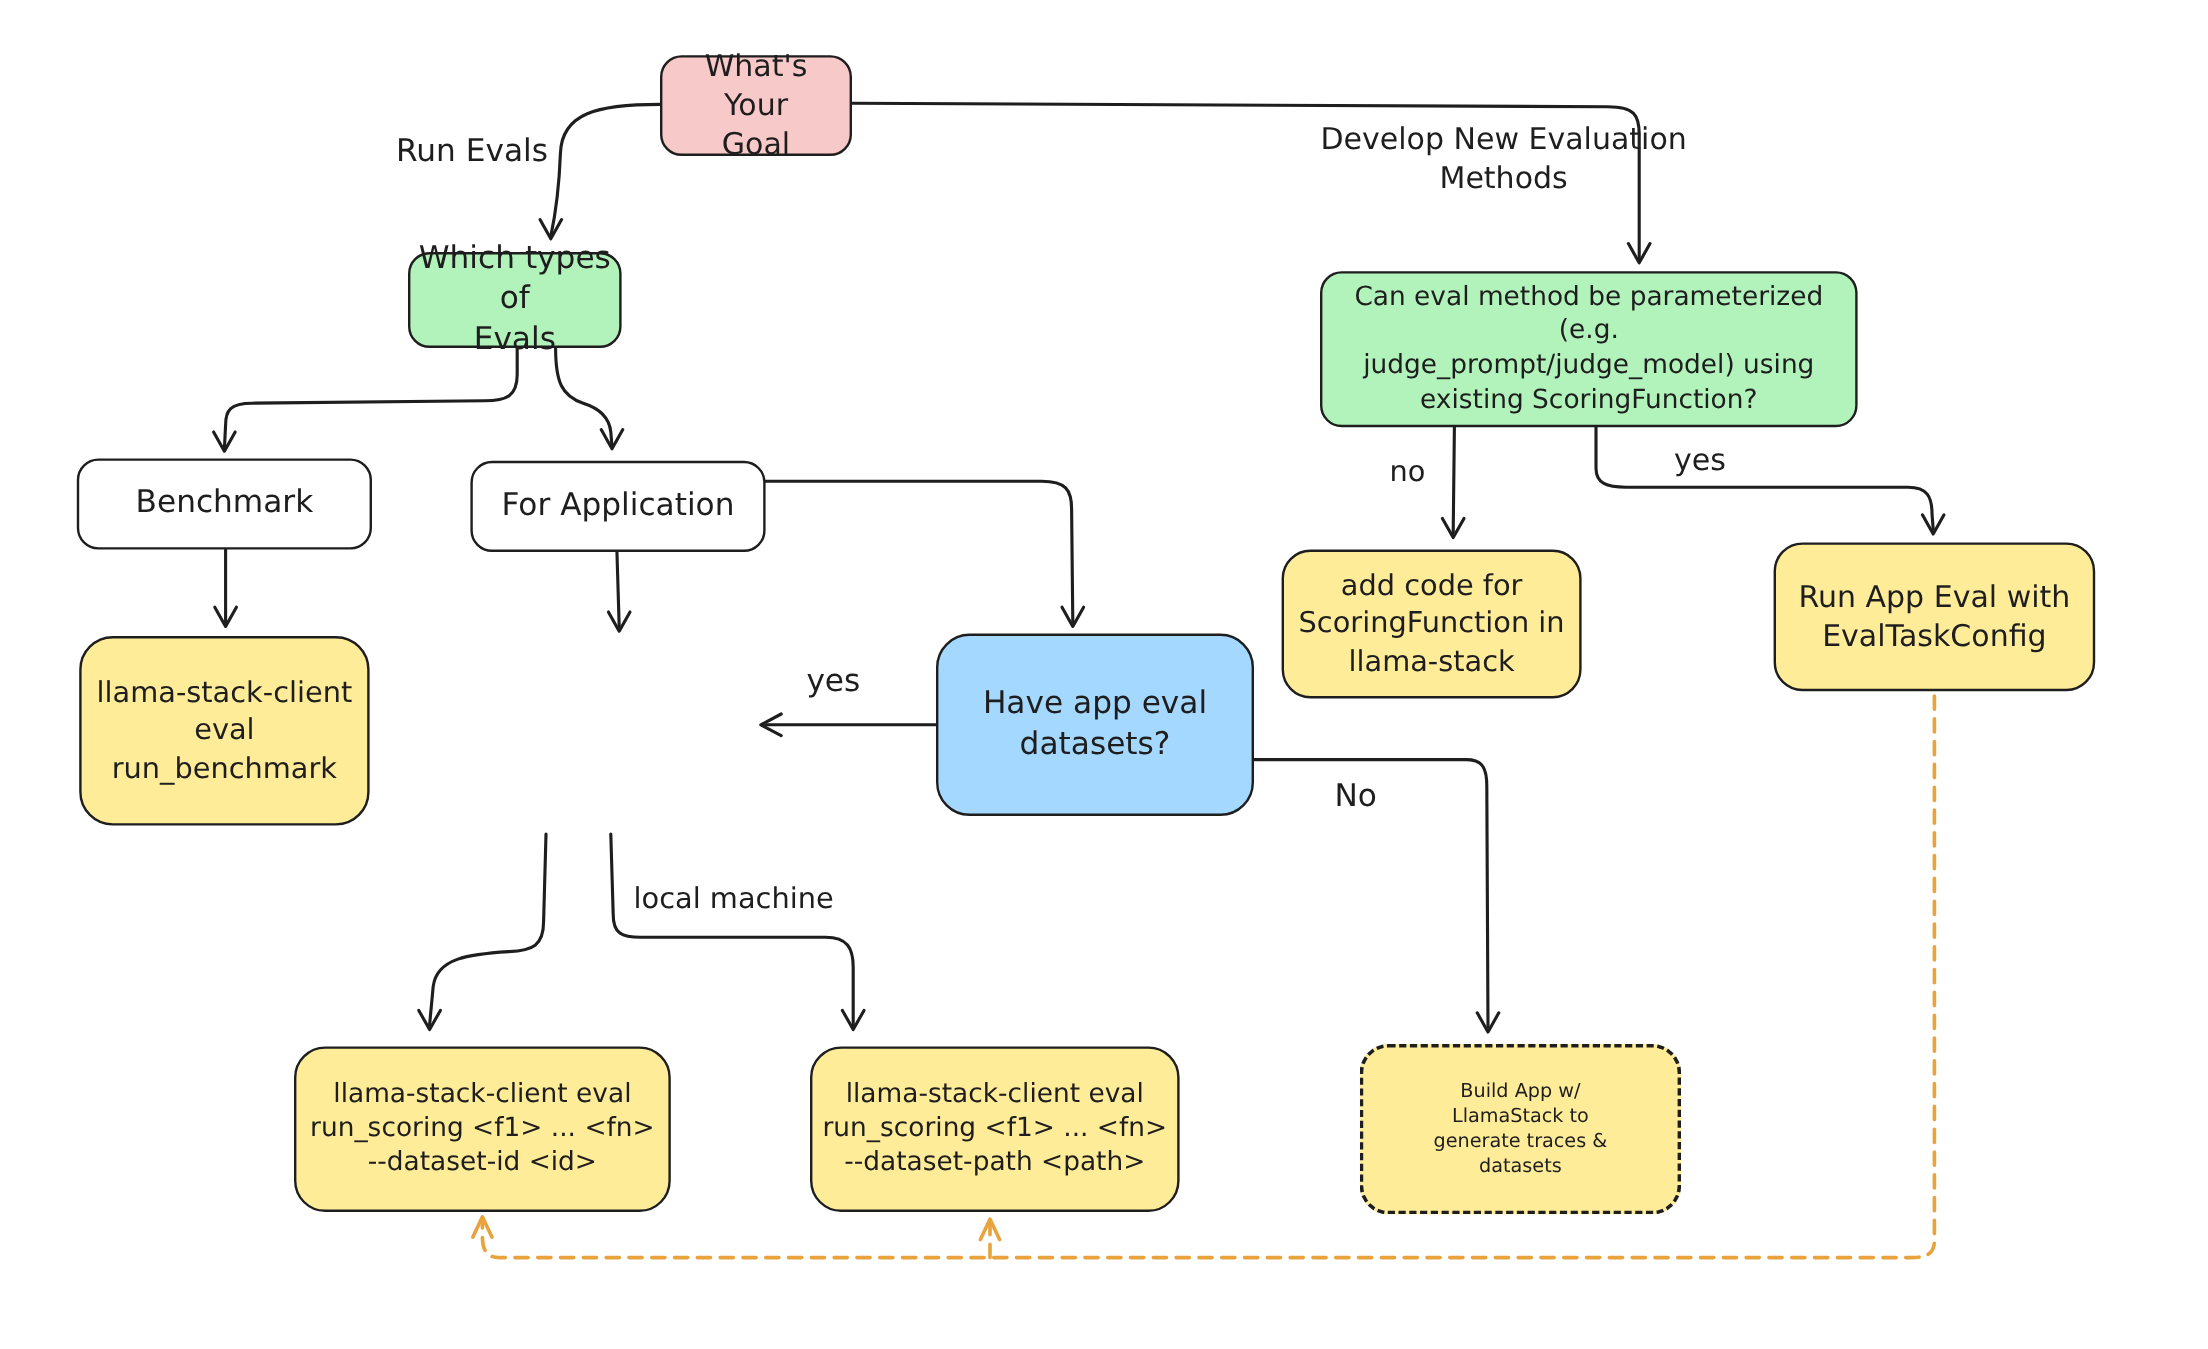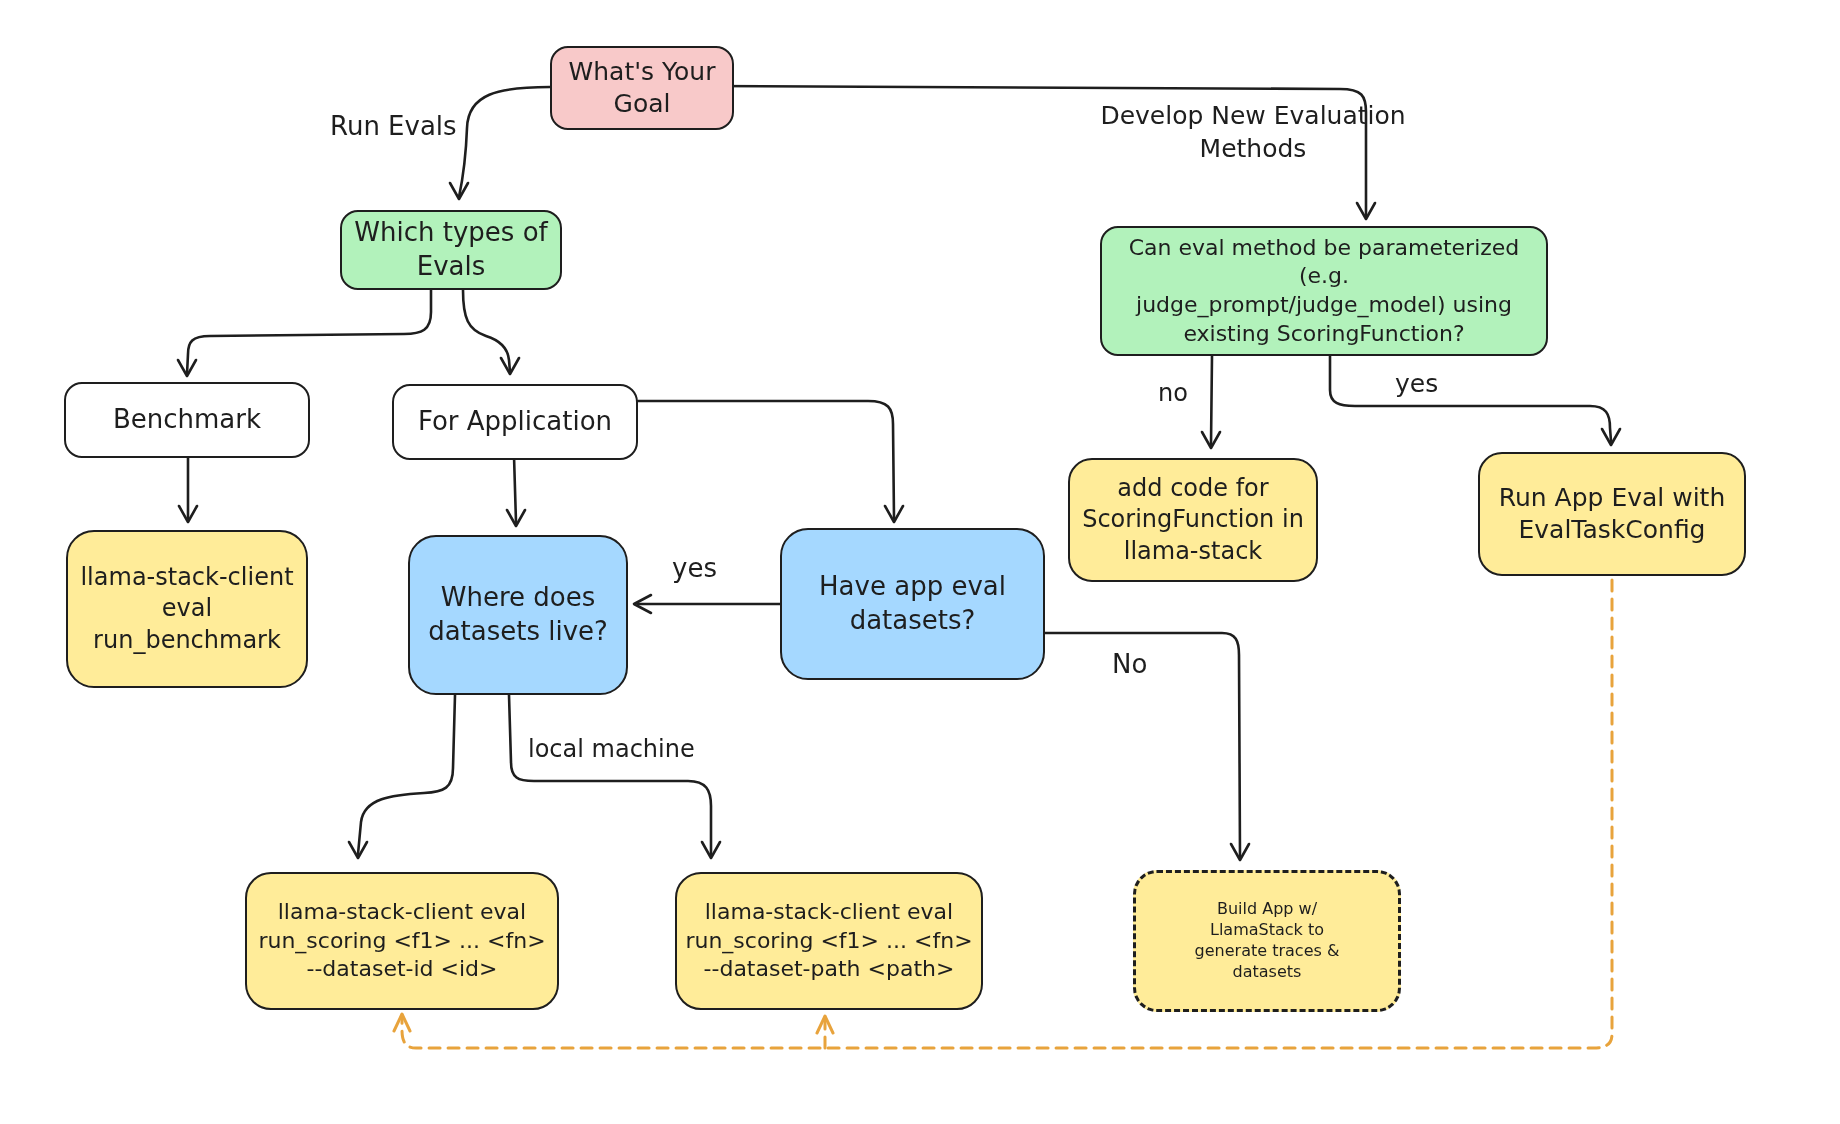"What's Your" div.node { width: 184px -> 160px }
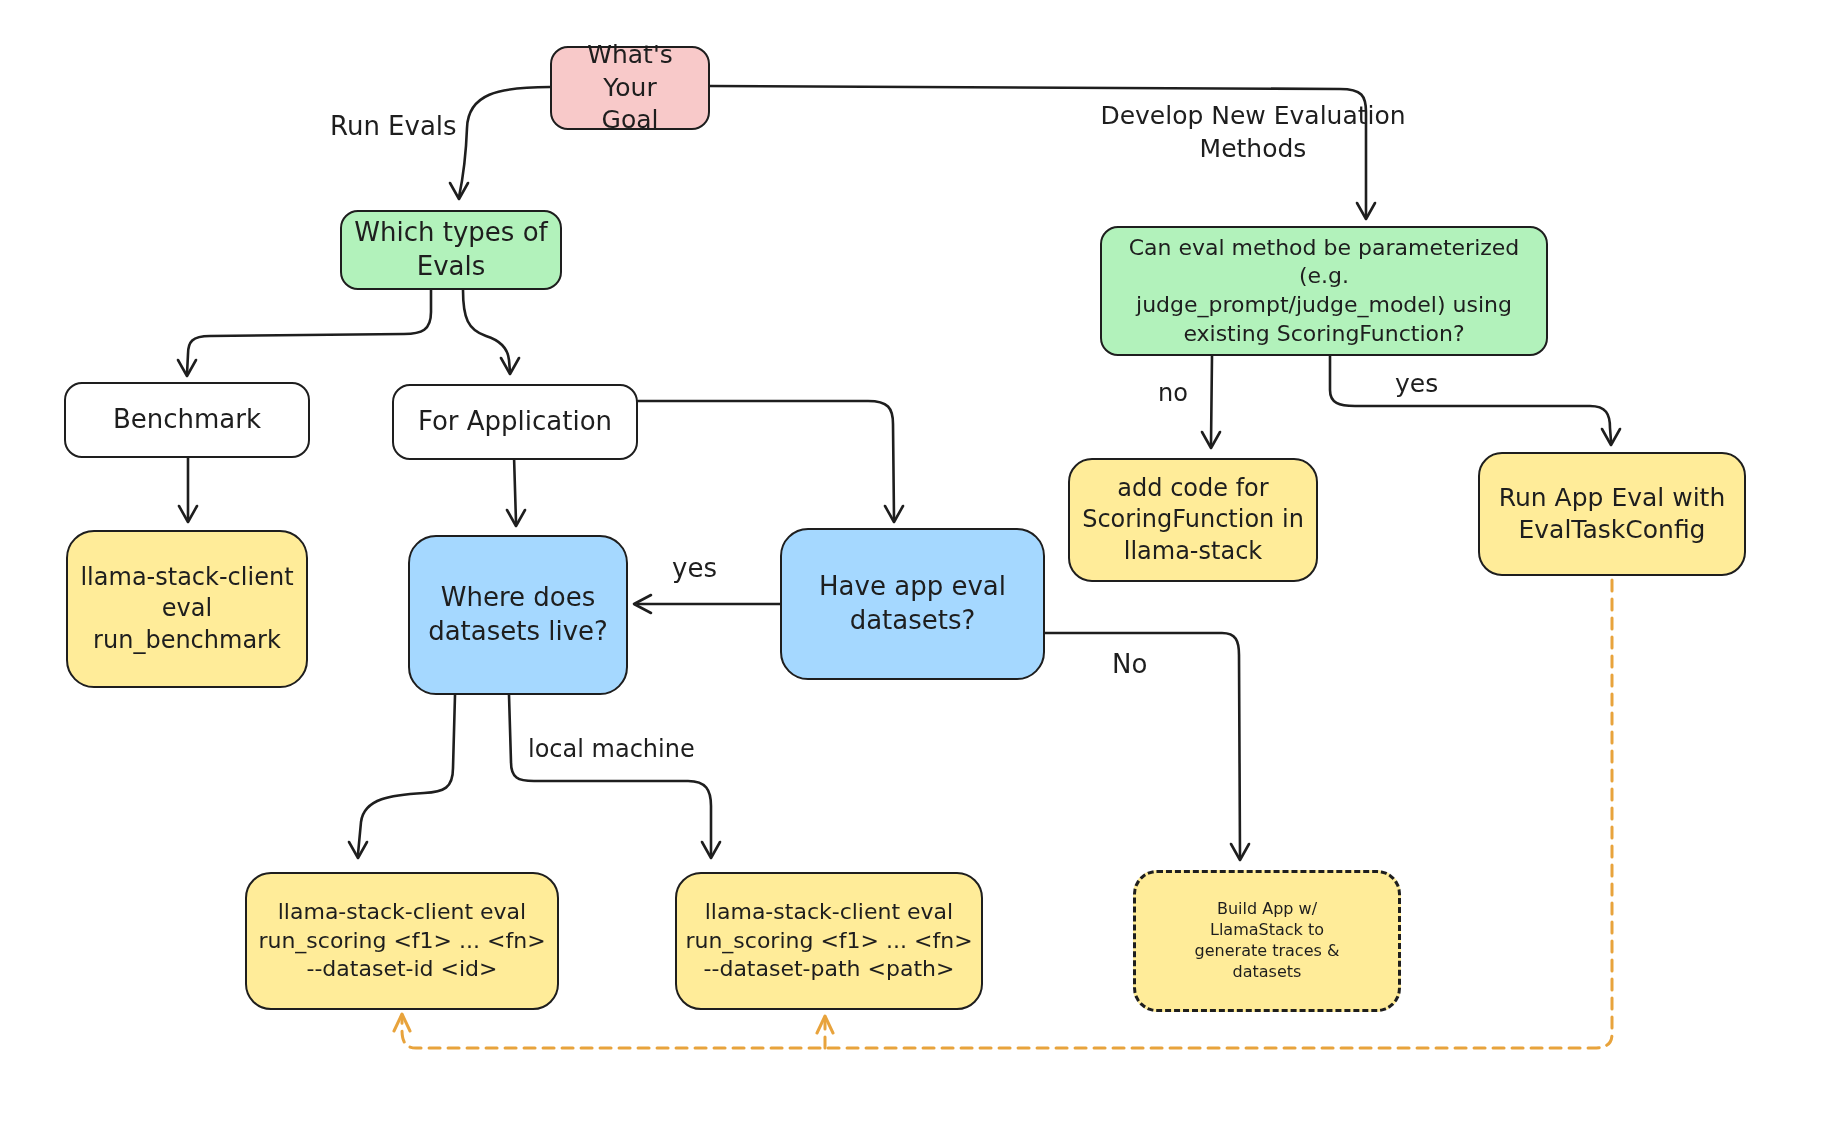"Which types of" div.node { width: 222px -> 178px }
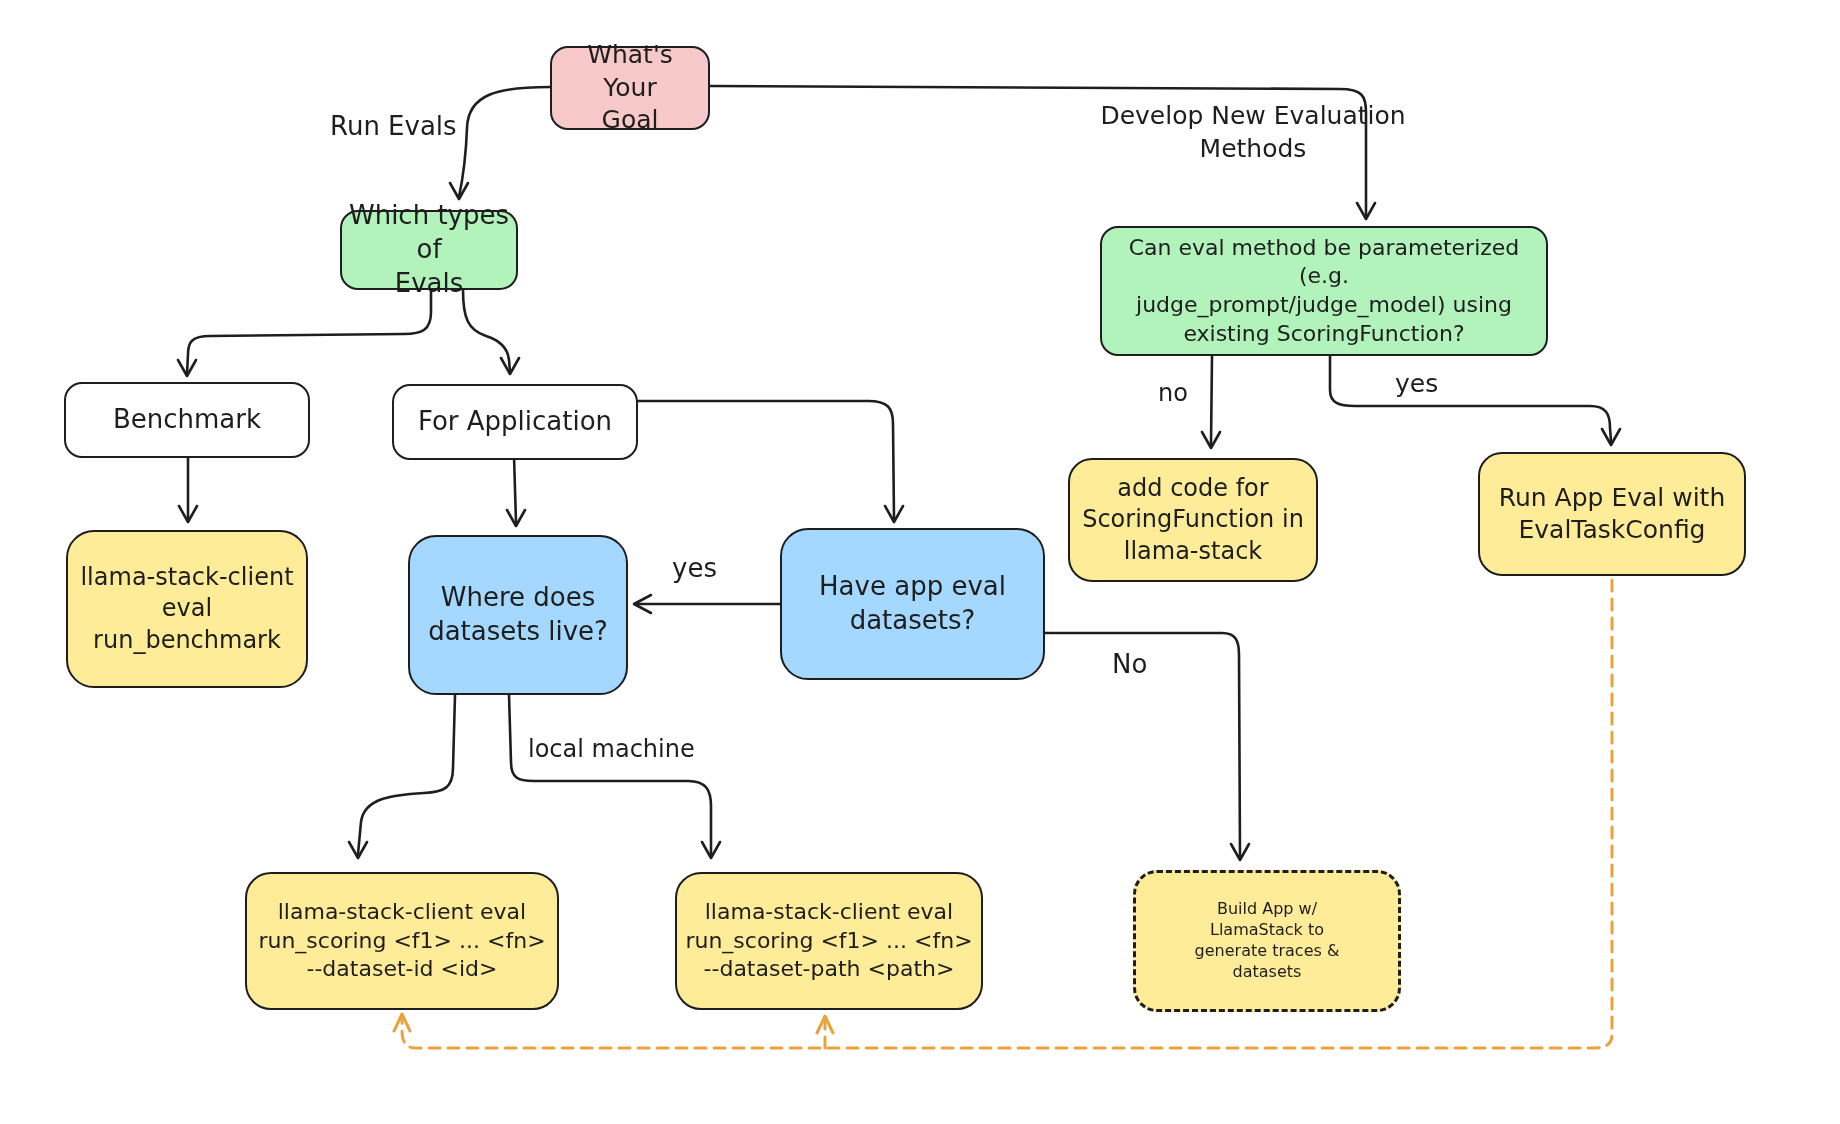"Where does" div.node { html: <div> <span>Where does datasets live?</span> </div> -> none }
